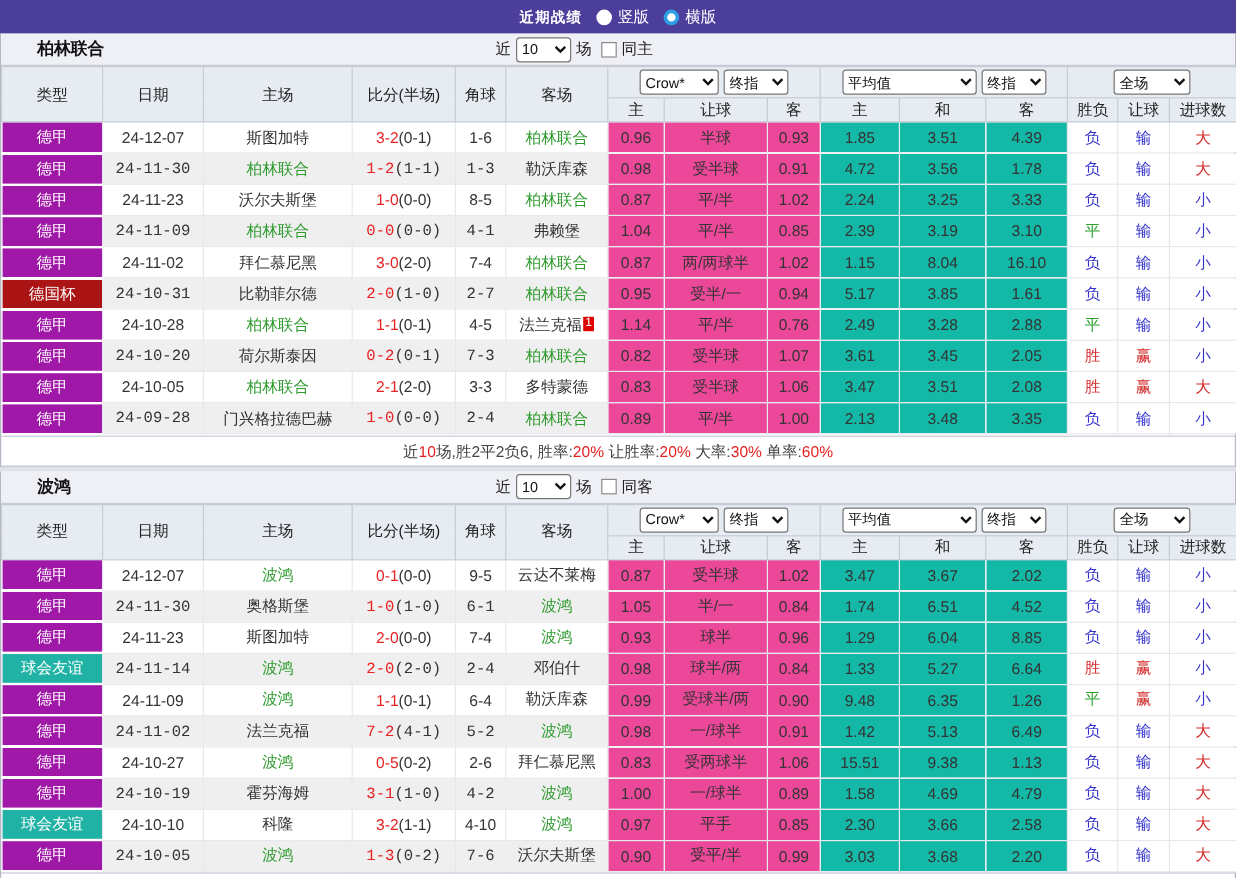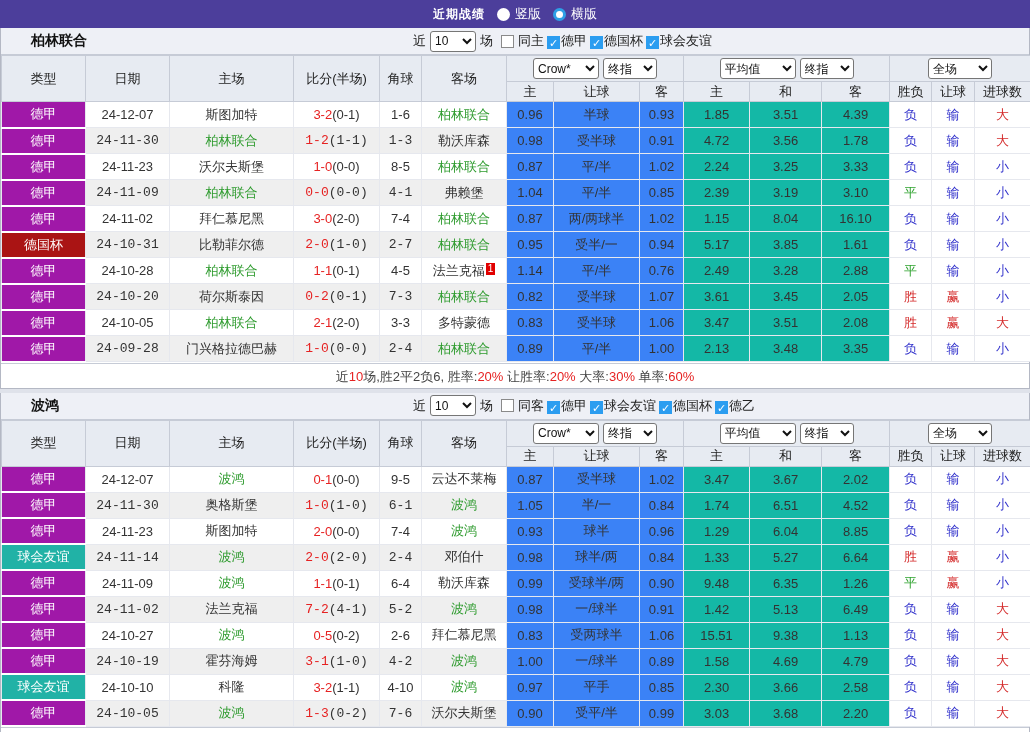"✓ 德甲 ✓ 德国杯 ✓" span.league-list { html: <span><span><span>✓</span><span>德甲</span></span><span><span>✓</span><span>德国杯</span></span><span><span>✓</span><span>球会友谊</span></span></span> -> none }
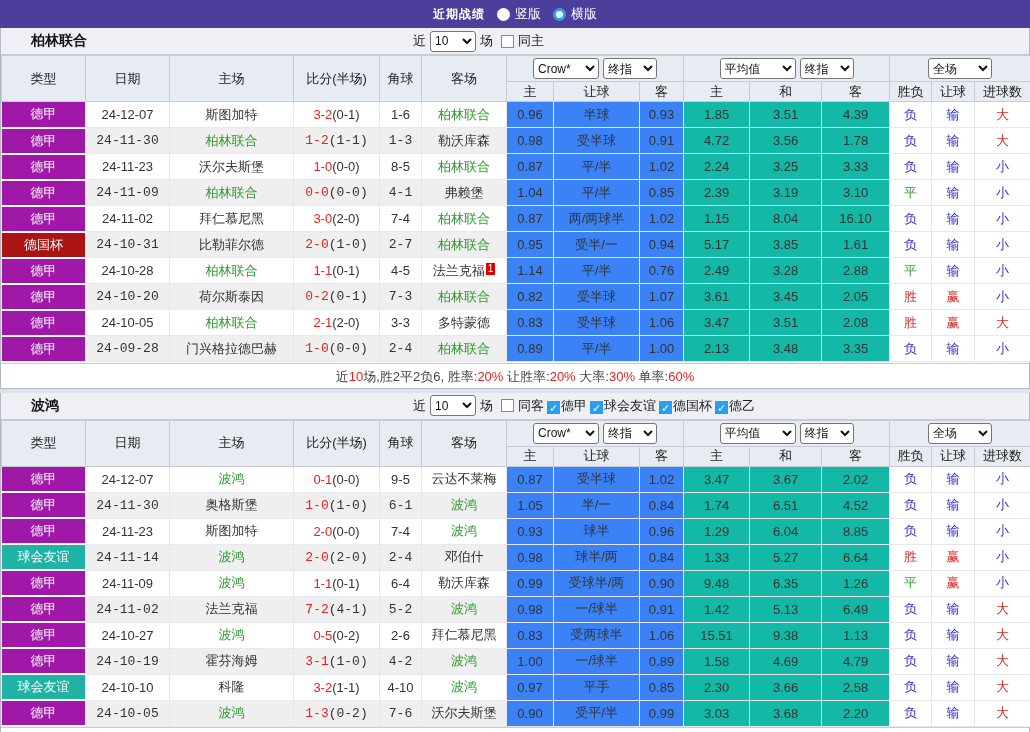"平均值" .sel-avg { width: 76px -> 112px }
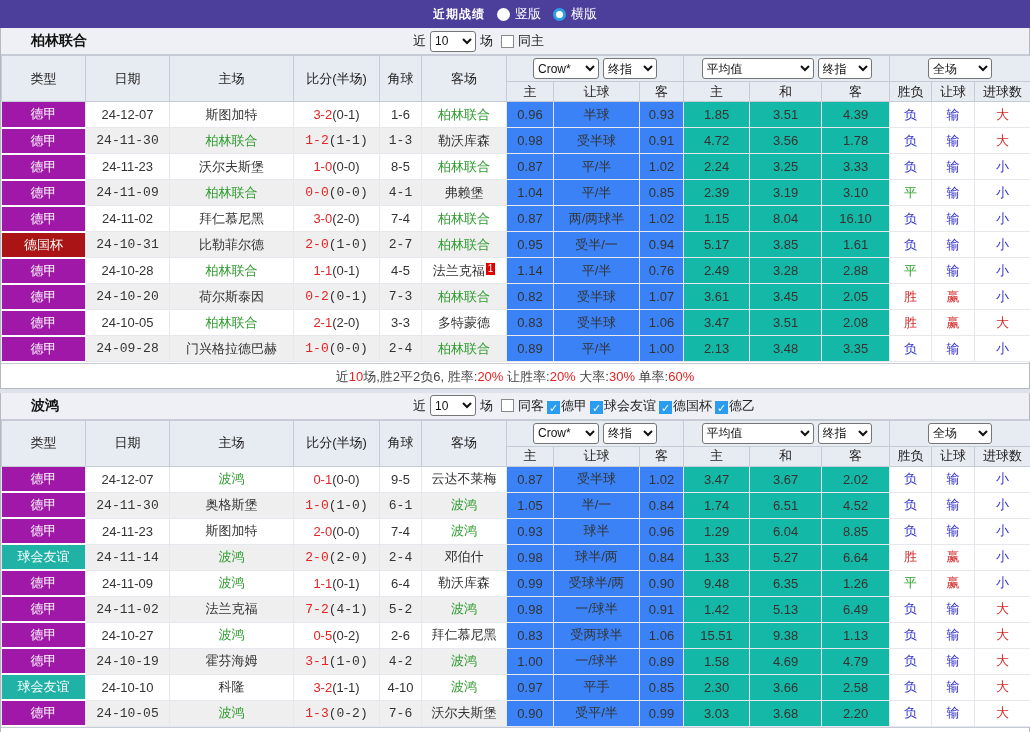"0.96" .c-crow { background: #3b82f6 -> #ec4899 }
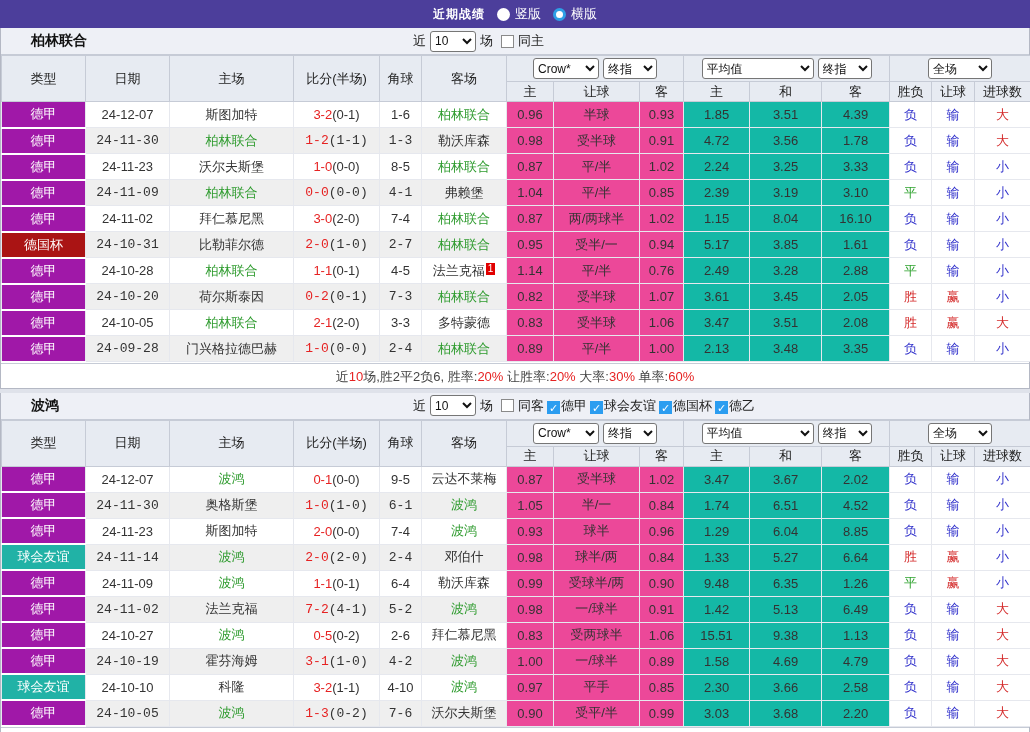"✓ 德甲 ✓ 球会友谊 ✓" span.league-list { html: <span><span><span>✓</span><span>德甲</span></span><span><span>✓</span><span>球会友谊</span></span><span><span>✓</span><span>德国杯</span></span><span><span>✓</span><span>德乙</span></span></span> -> none }
